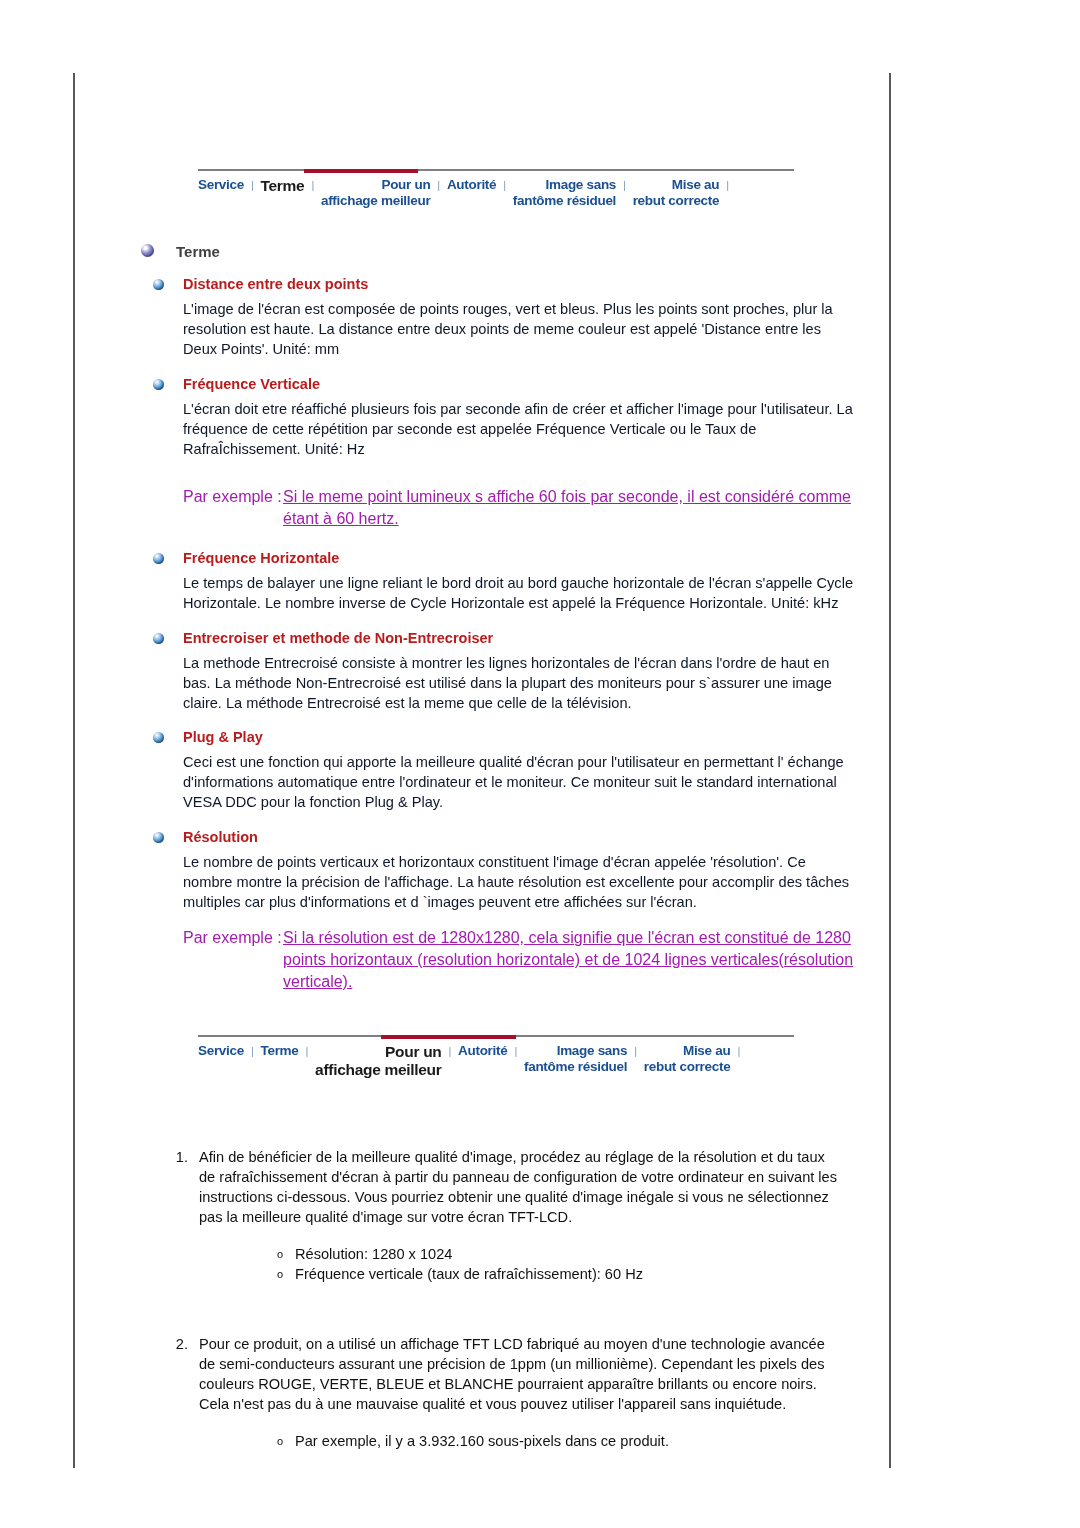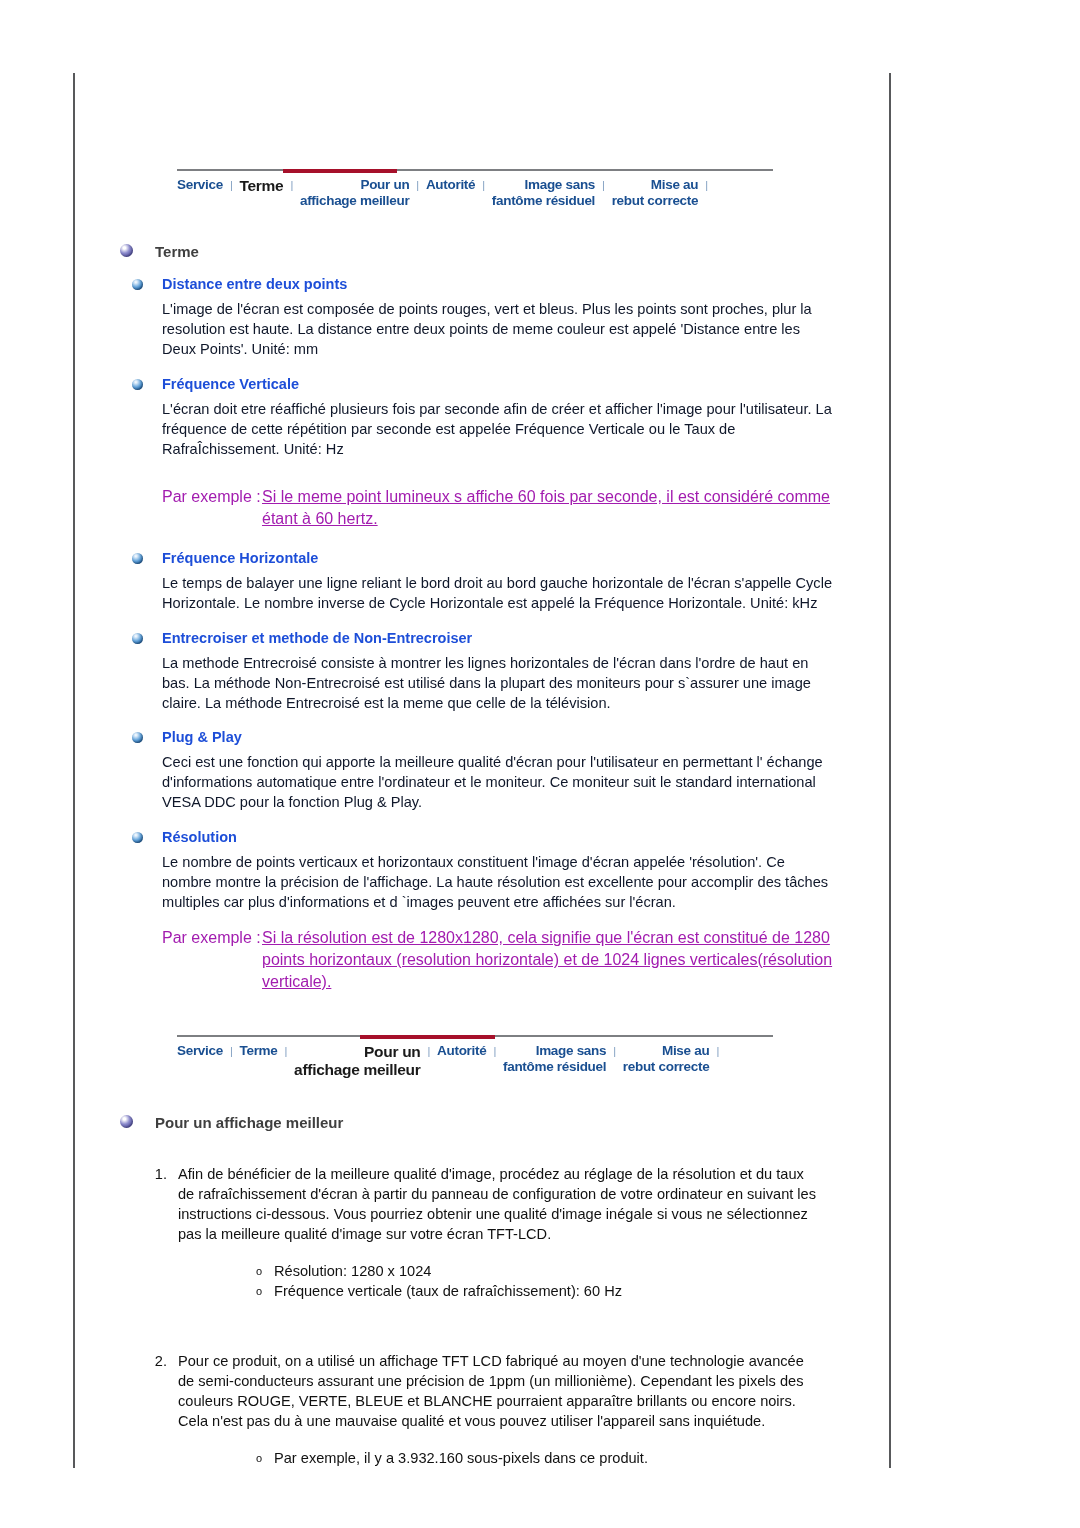"Service" .content { left: 66px -> 87px }
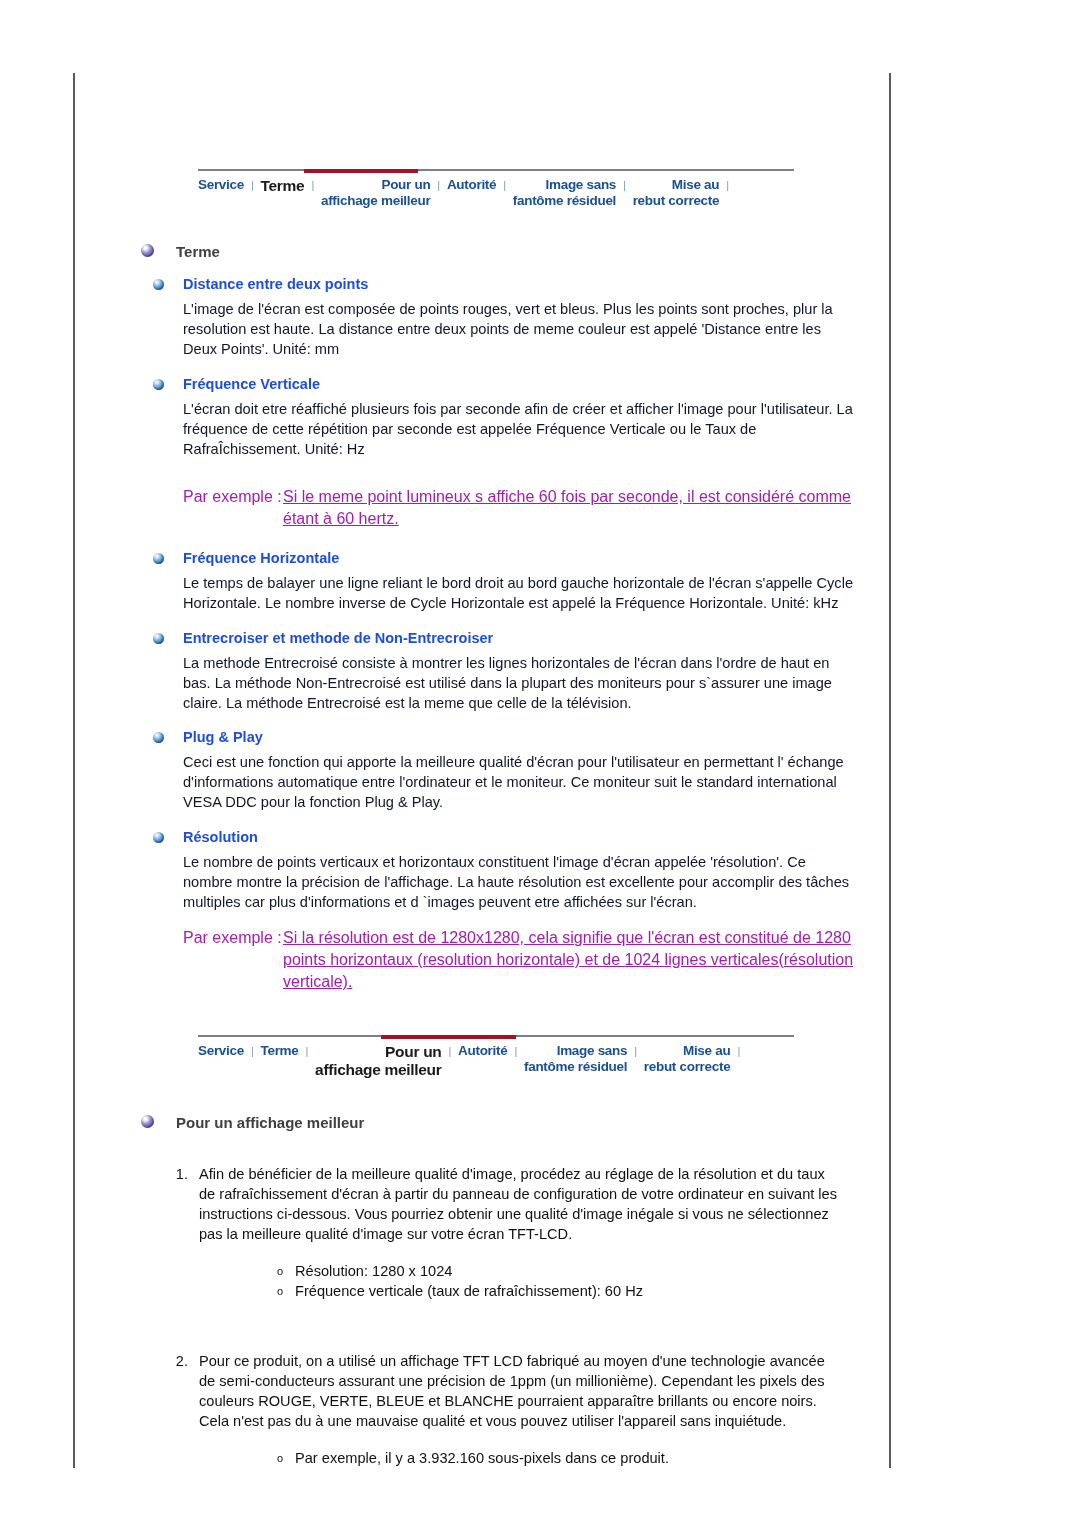"Distance entre deux points" .h-minor .h-minor-text { color: #1d4ed8 -> #b91c1c }
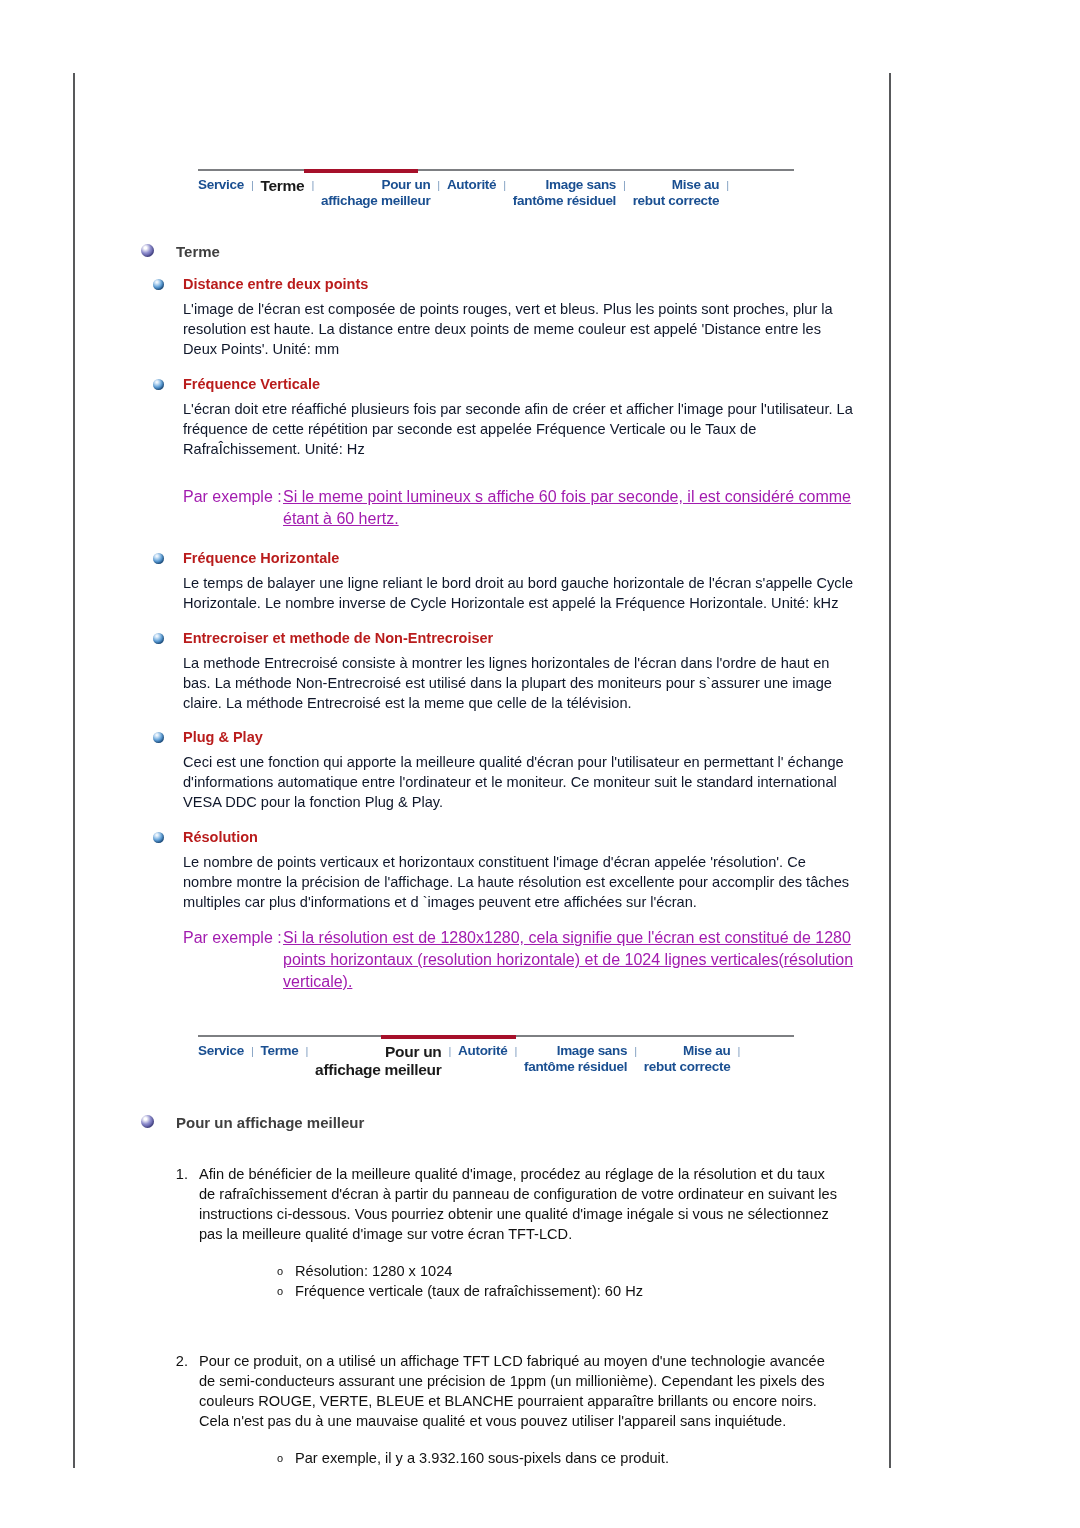"Pour un affichage meilleur" div.h-major { html: <div> <div></div> <div>Pour un affichage meilleur</div> </div> -> none }
